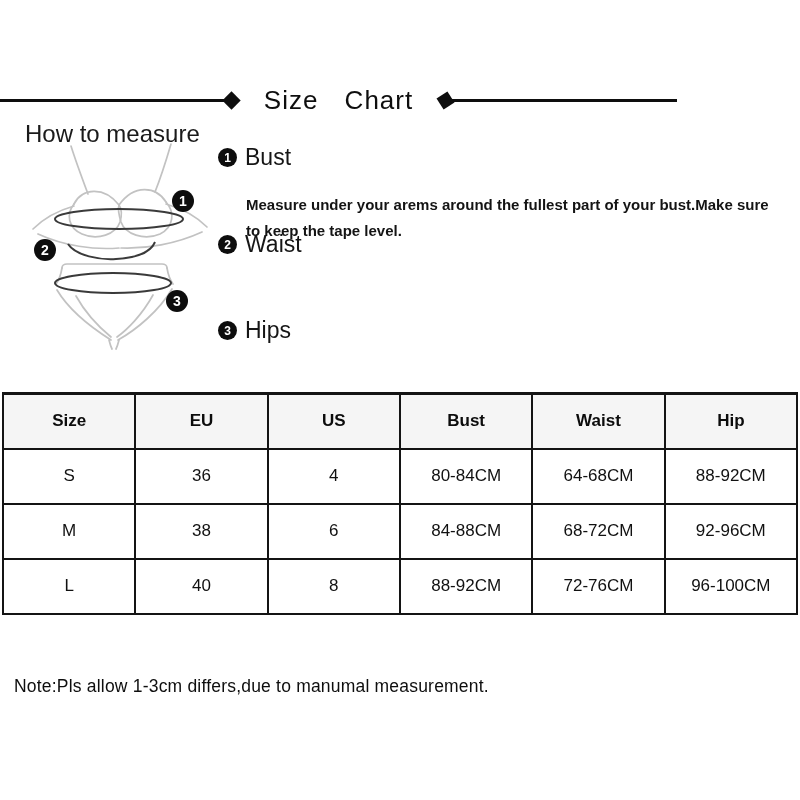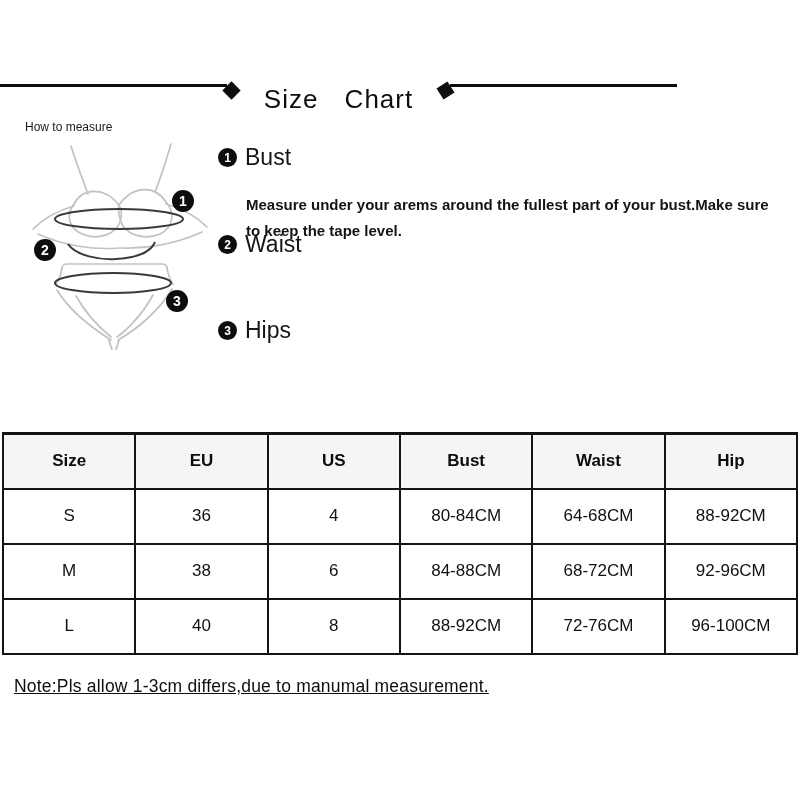"Size Chart" .title-band { align-items: flex-start -> center }
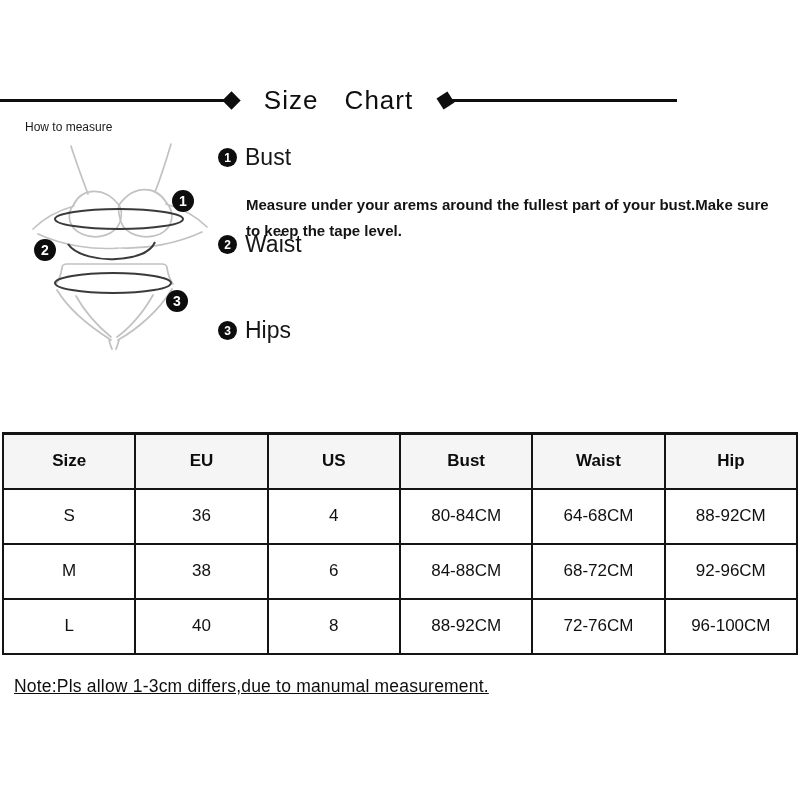"How to measure" .htm-heading { font-size: 12px -> 24px }
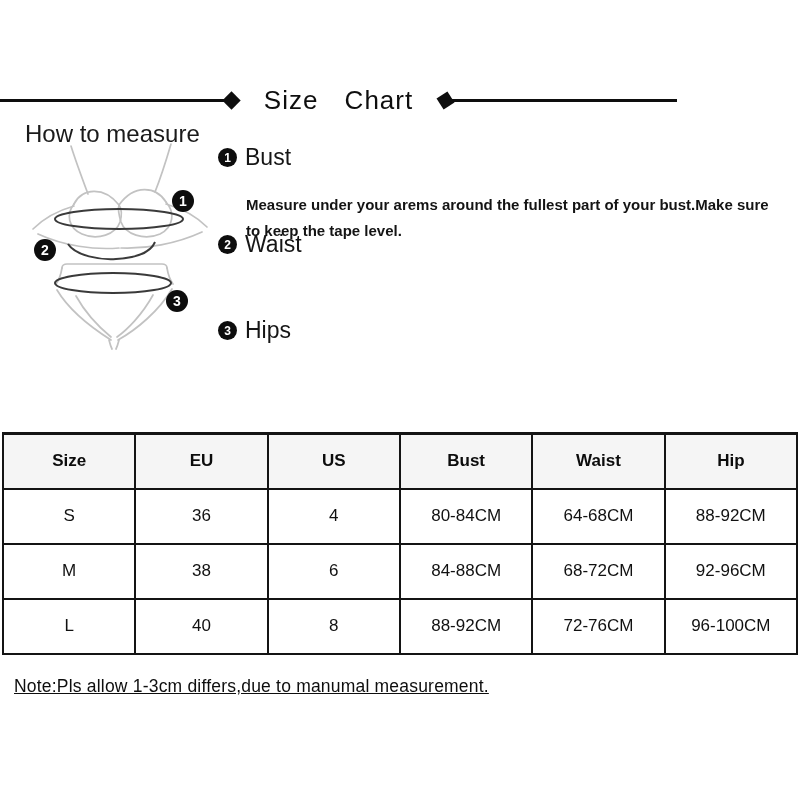"Size" .size-table { margin-top: 40px -> none }
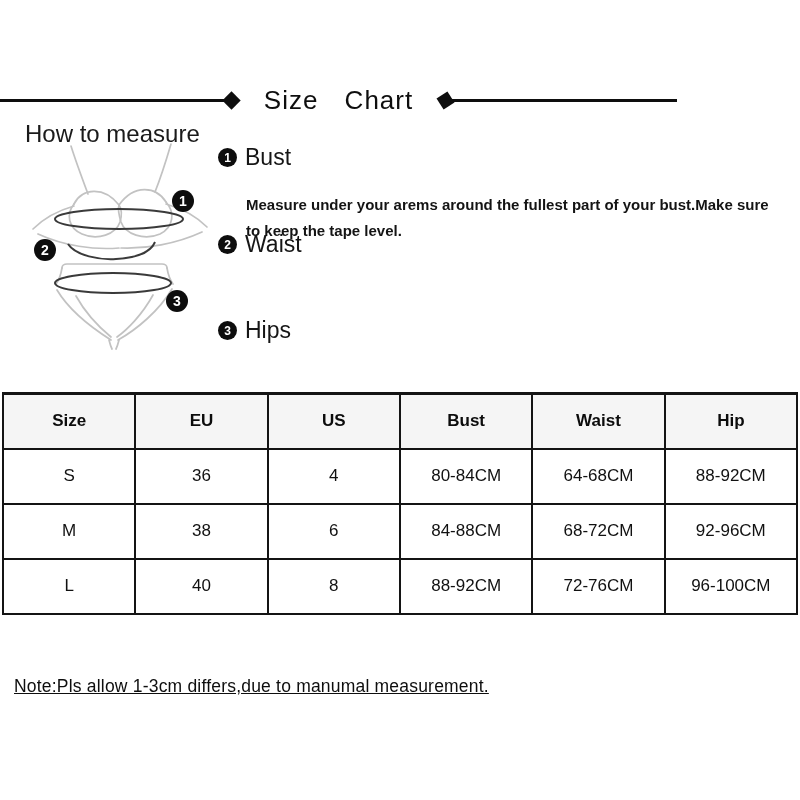"Note:Pls allow 1-3cm differs,due to" .note-text { text-decoration: underline -> none }
